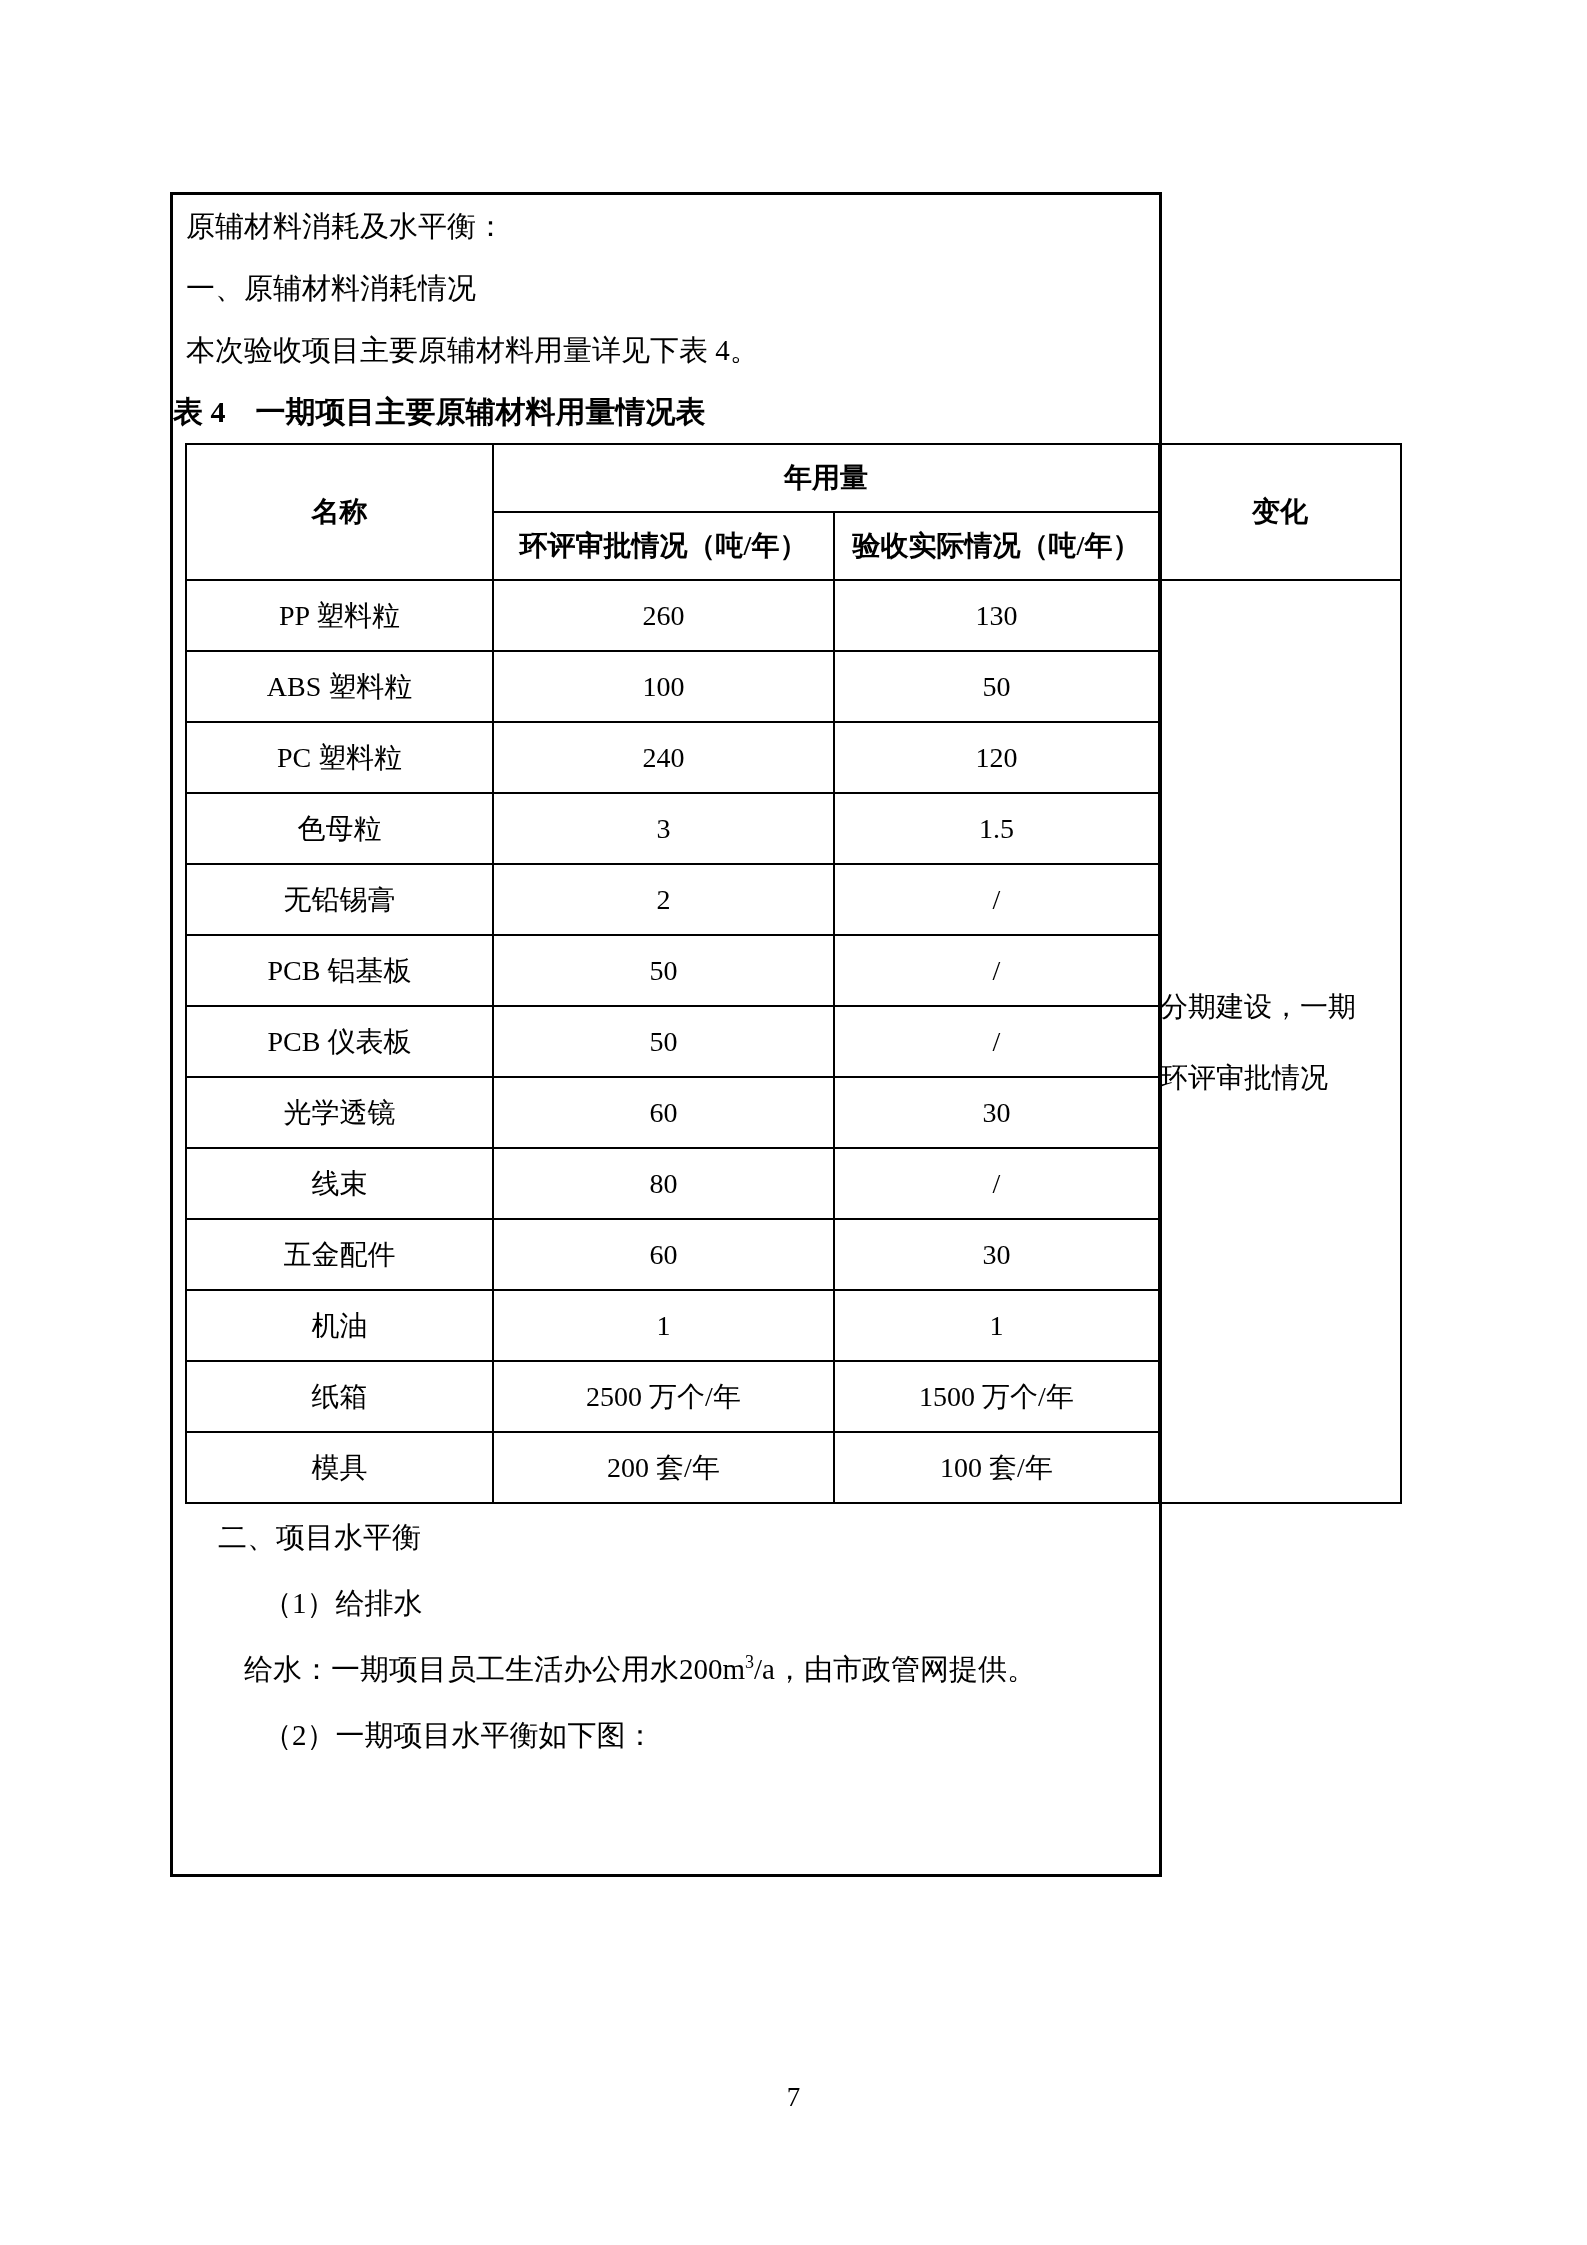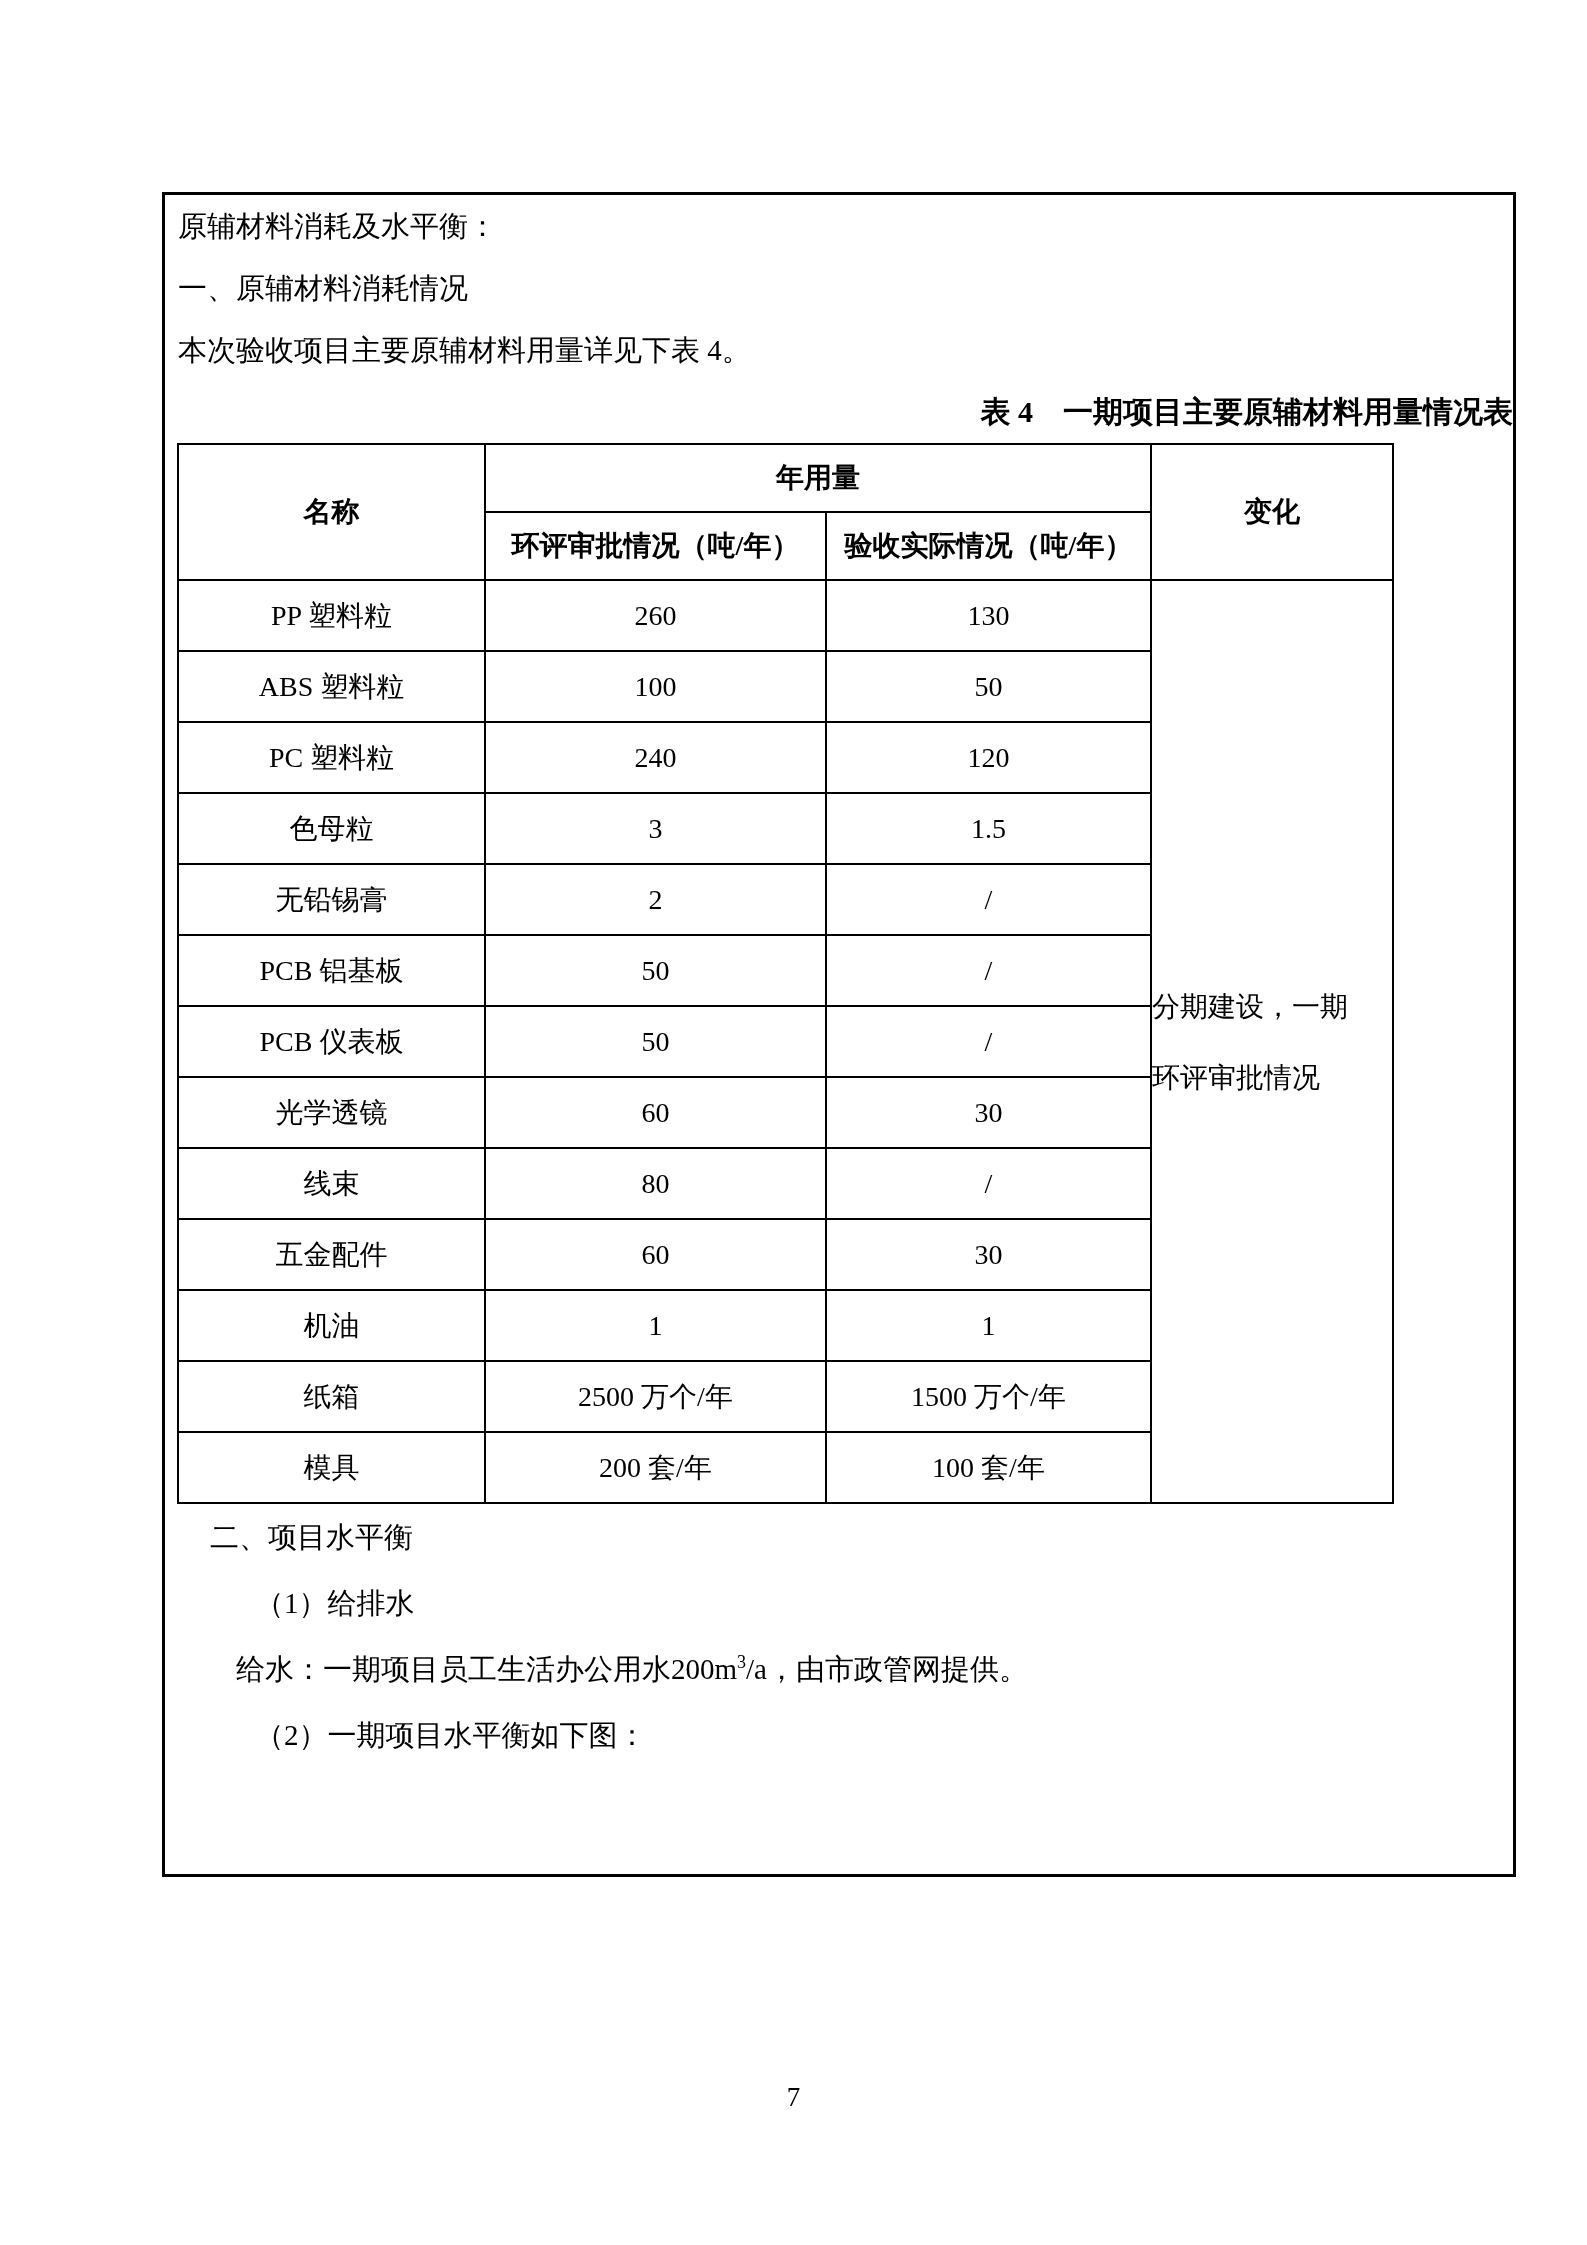"原辅材料消耗及水平衡：" .content-box { left: 162px -> 170px; width: 1354px -> 992px }
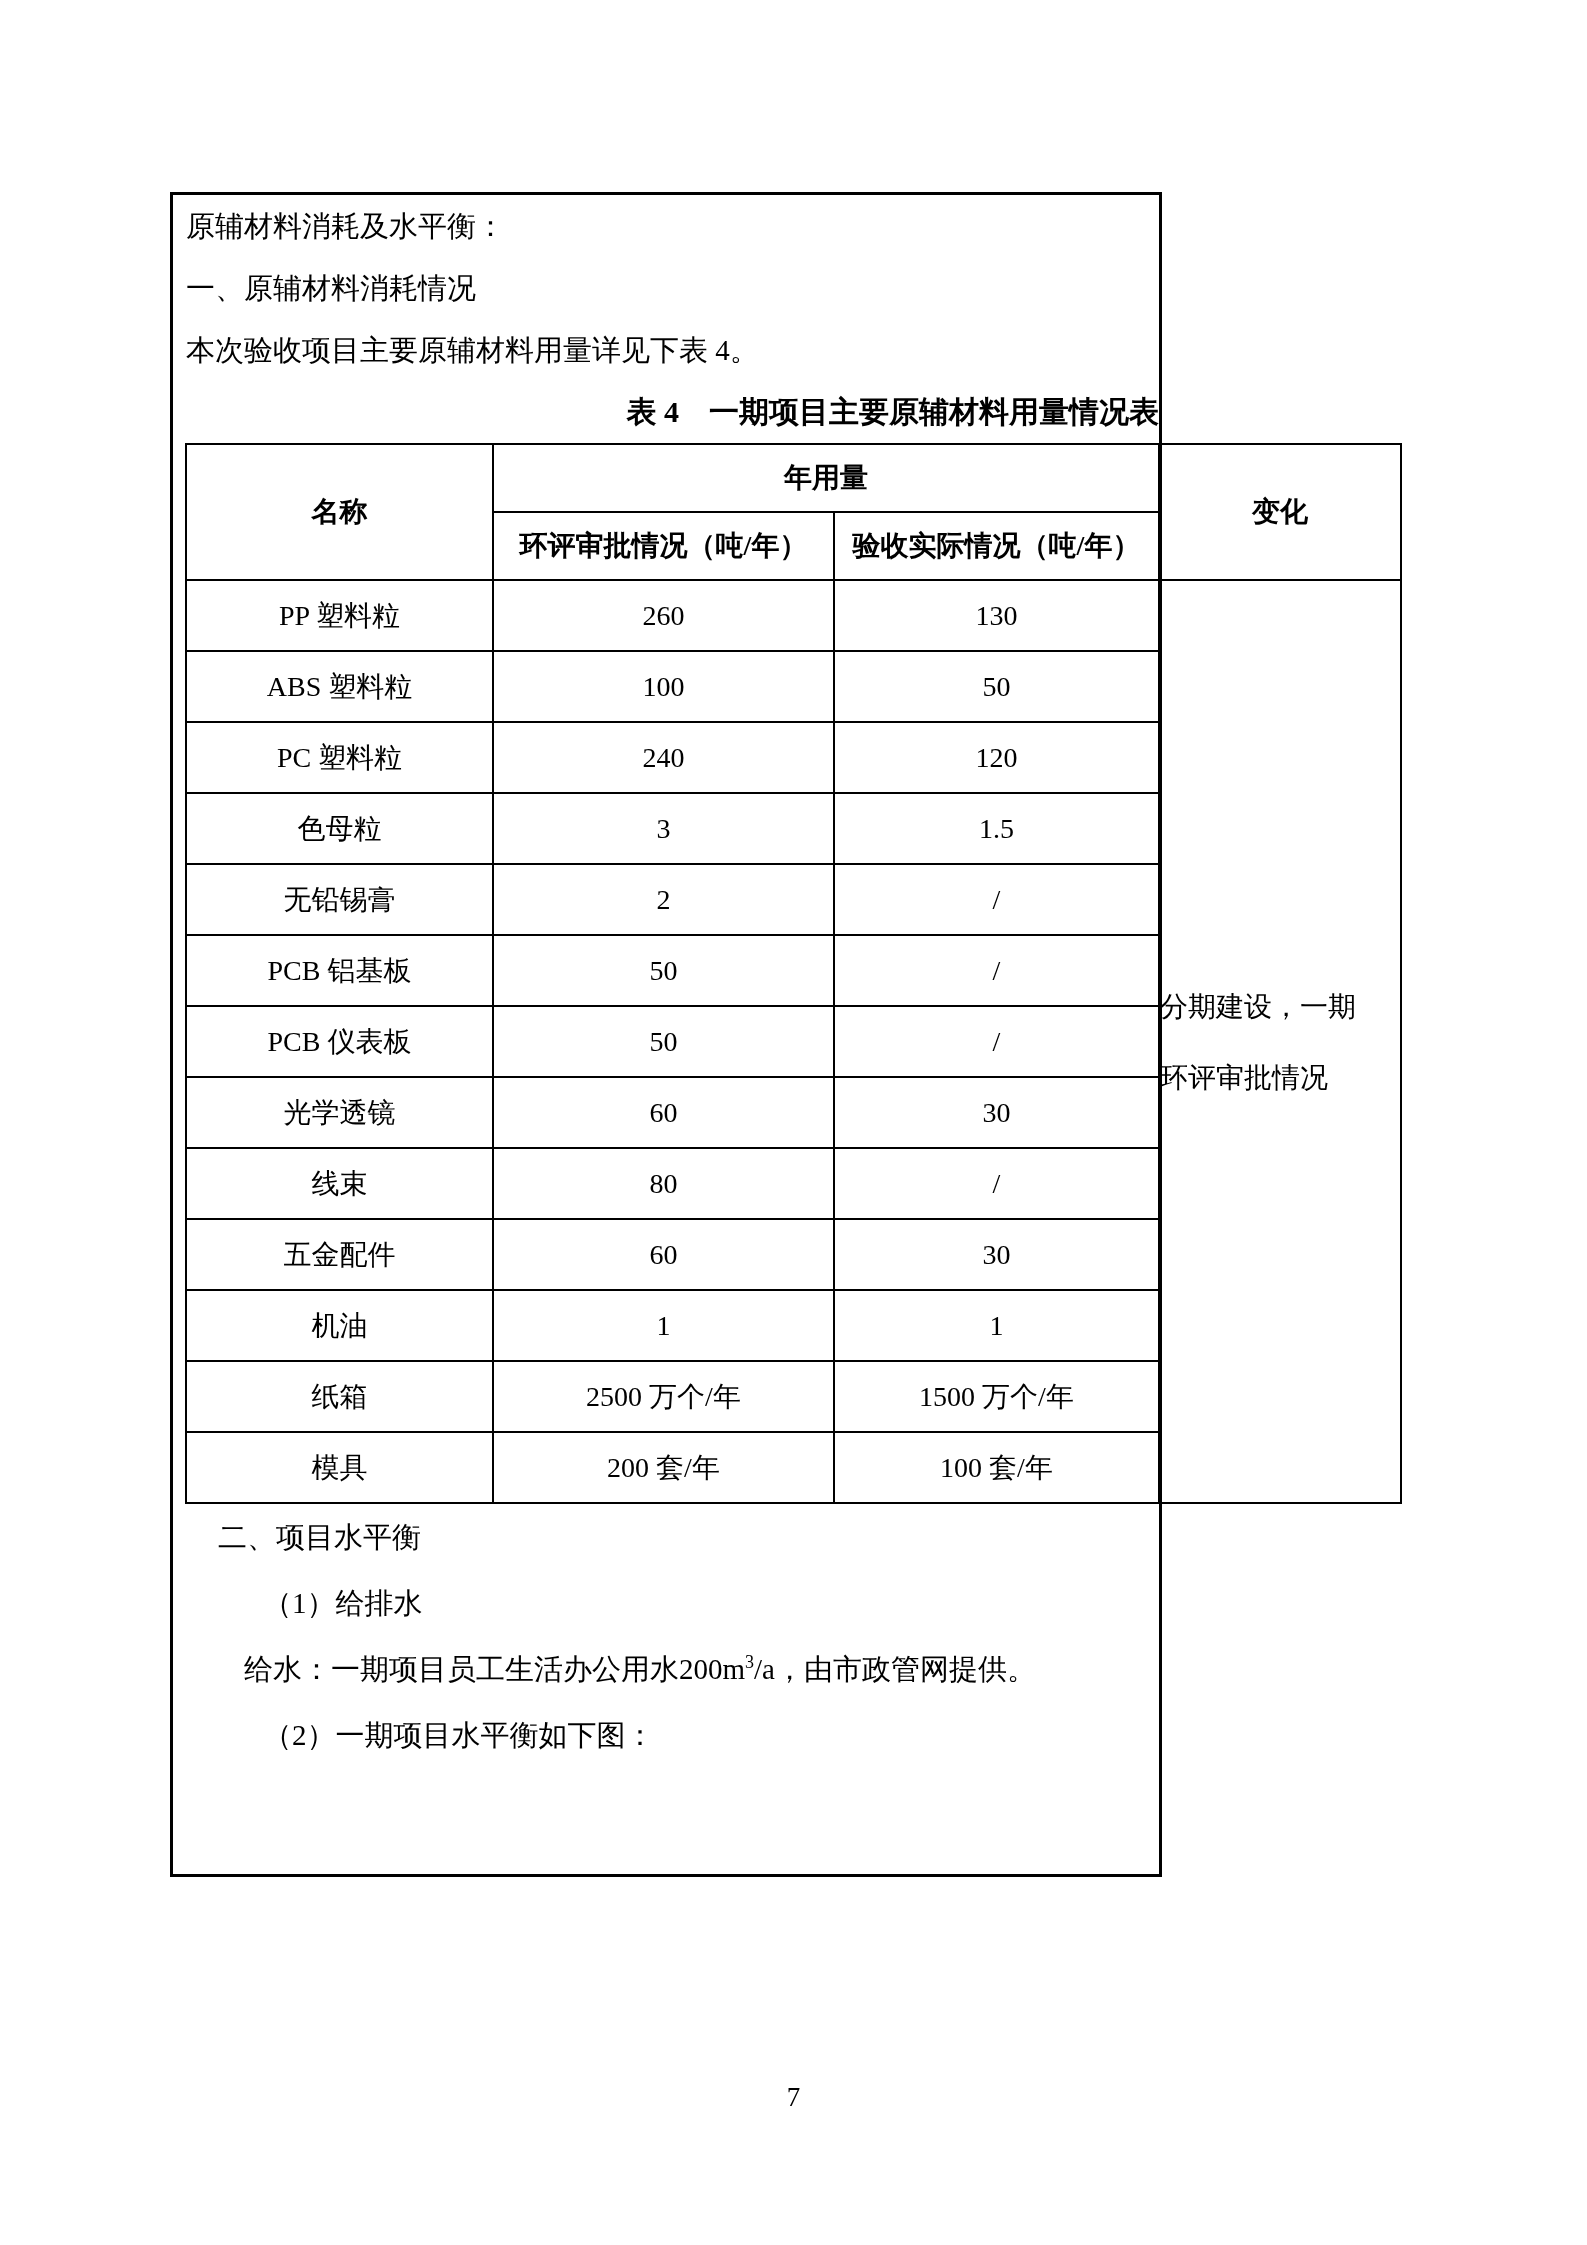"表 4 一期项目主要原辅材料用量情况表" .tbl-title { text-align: right -> left }
